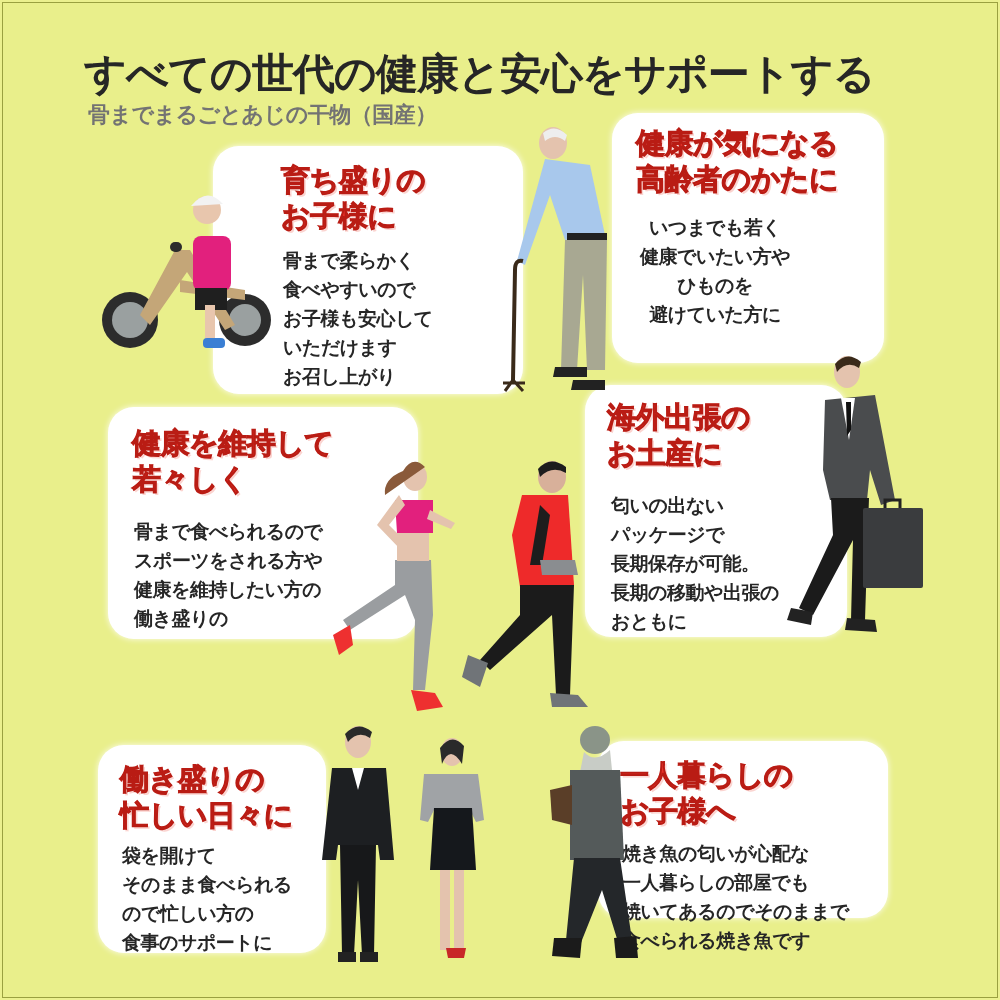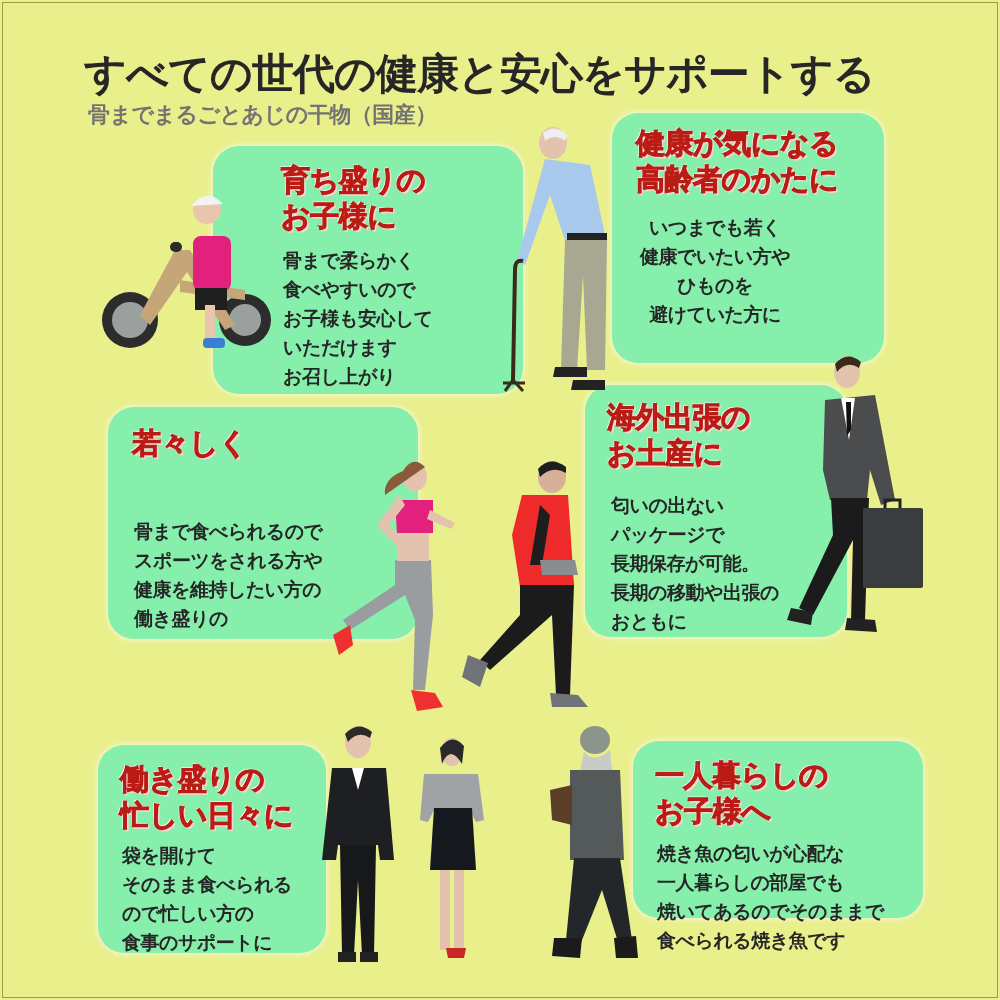"健康が気になる" .box { background: #86efac -> #ffffff }
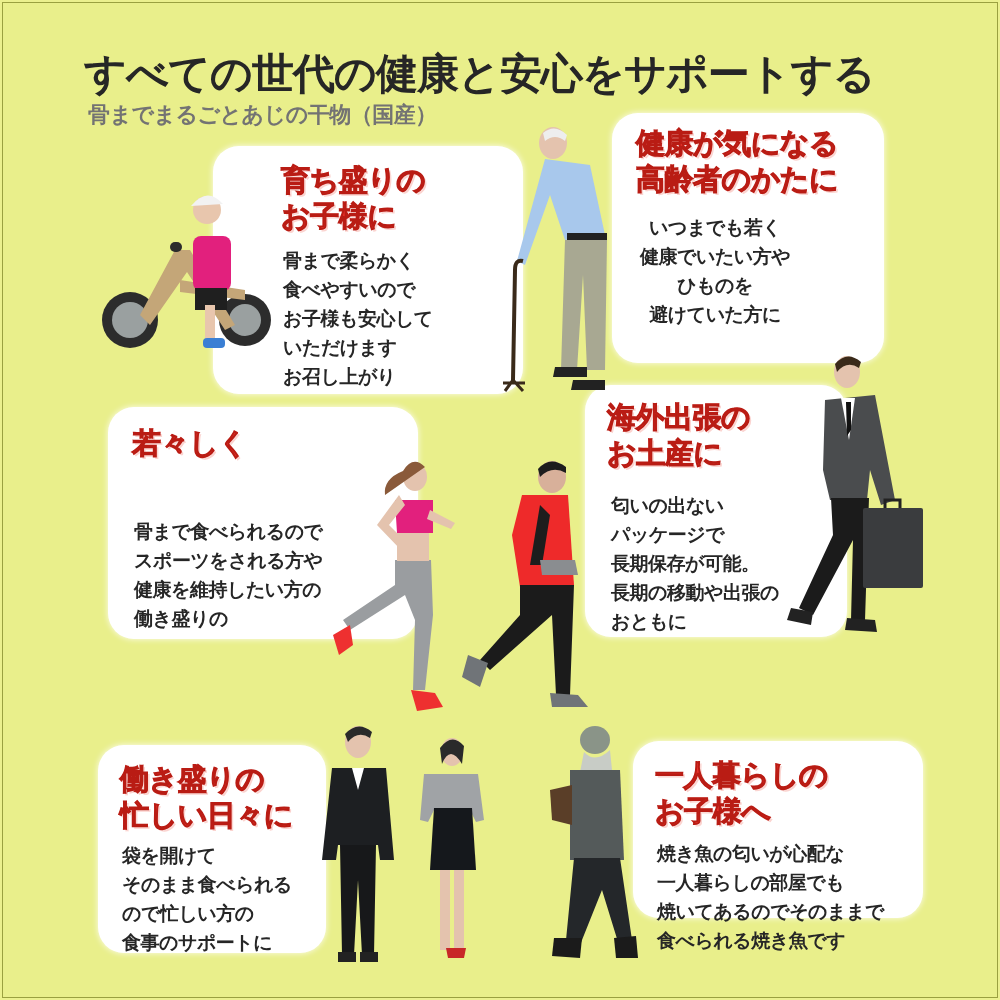"健康を維持して" div { html: none -> <div>健康を維持して</div> }
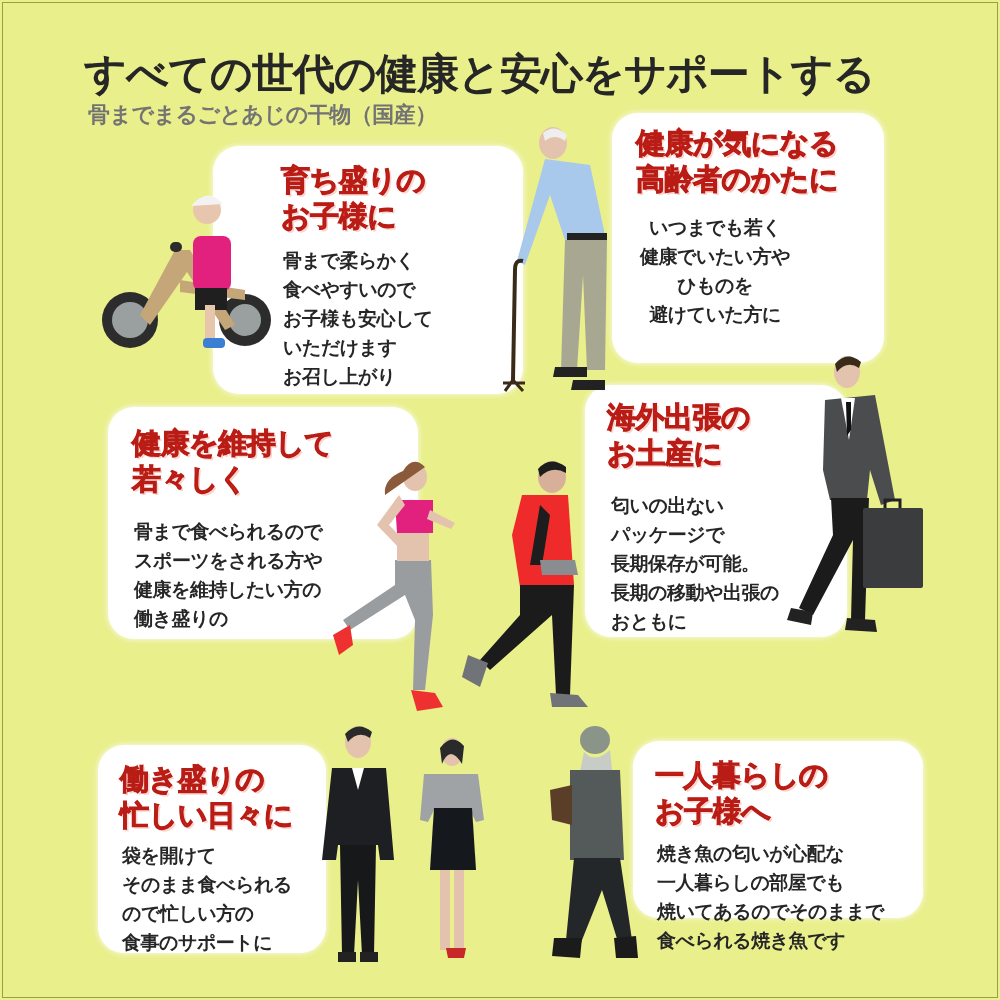"一人暮らしの" div.box { left: 633px -> 598px }
